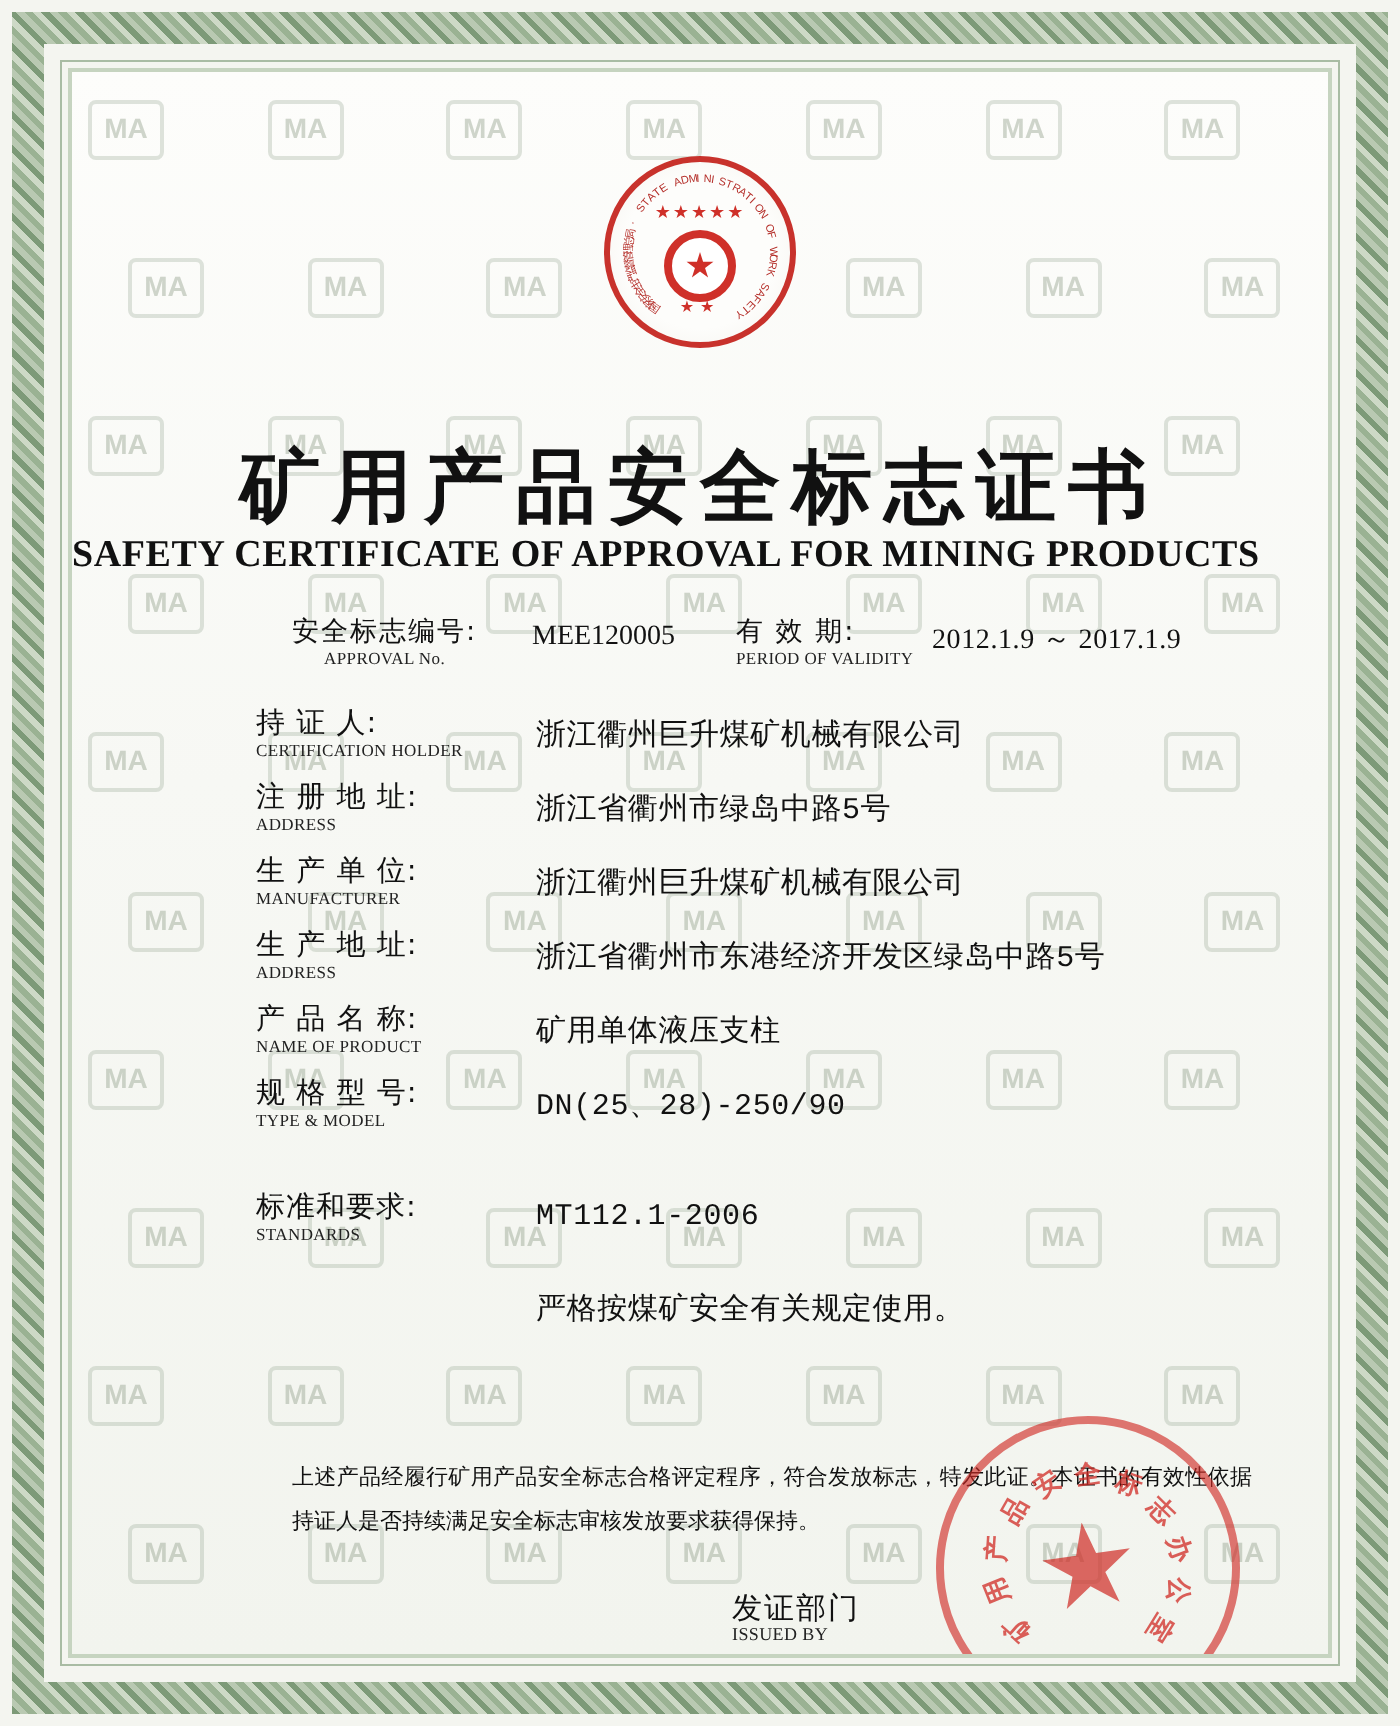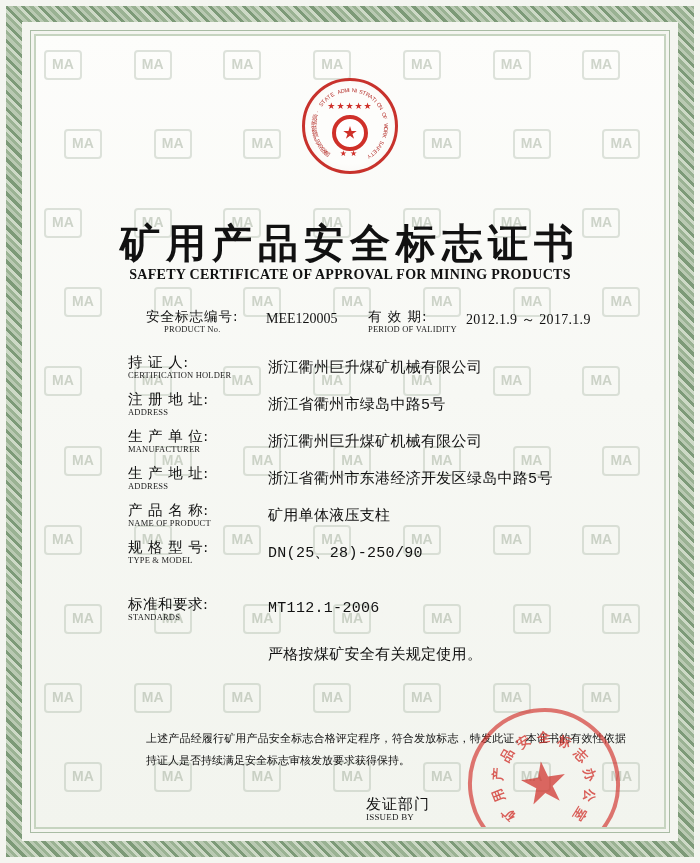"SAFETY CERTIFICATE OF APPROVAL FOR" .title-en { font-size: 14px -> 19px; text-align: center -> none }
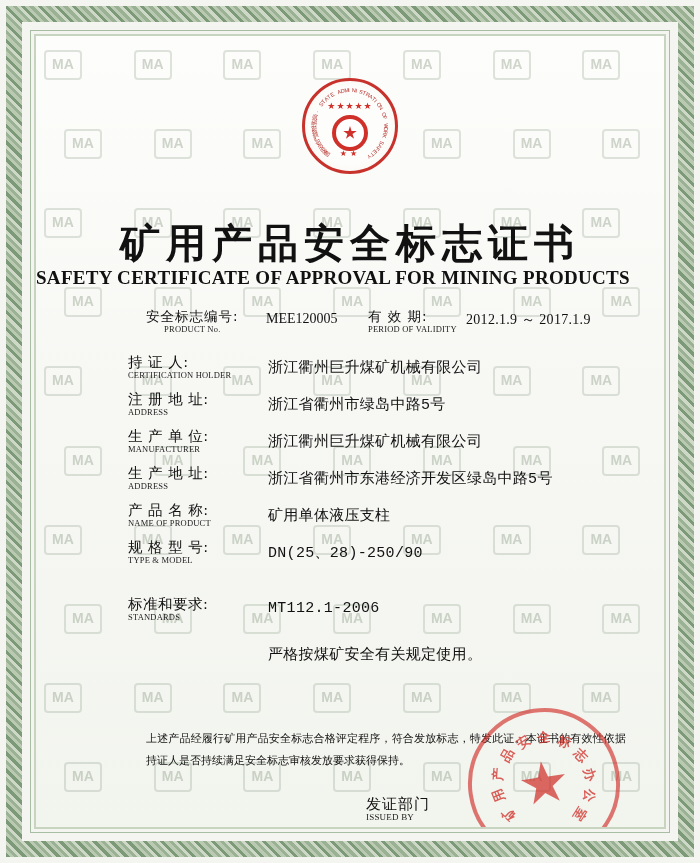"PRODUCT No." span.lbl-en { text: PRODUCT -> APPROVAL }
